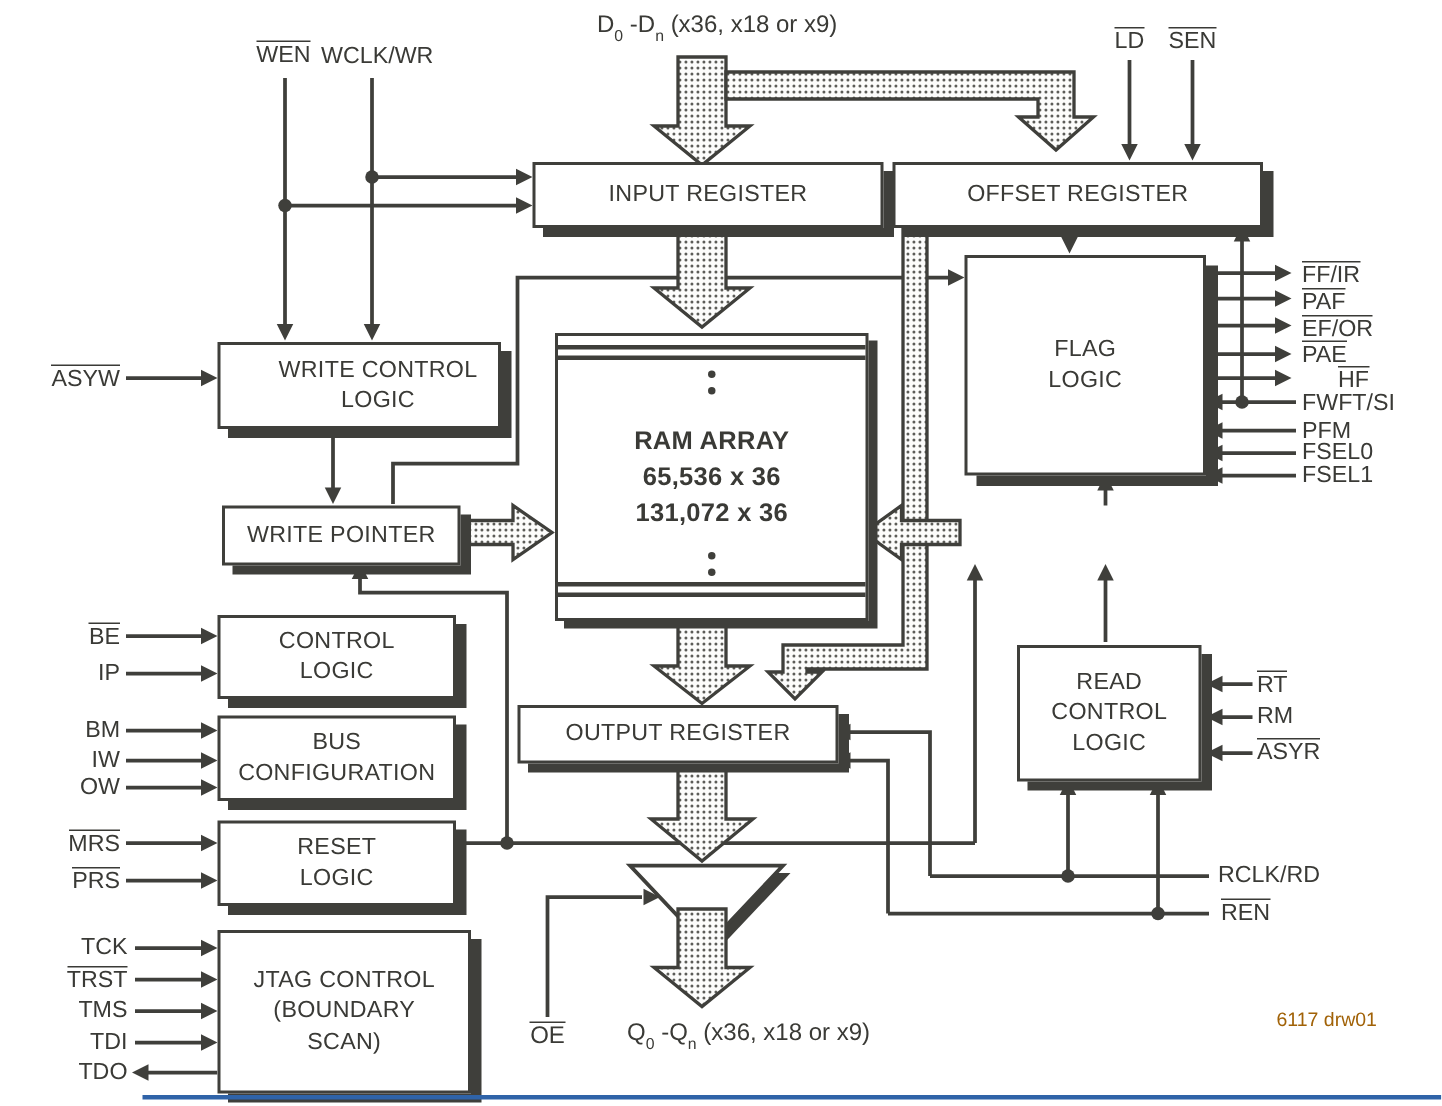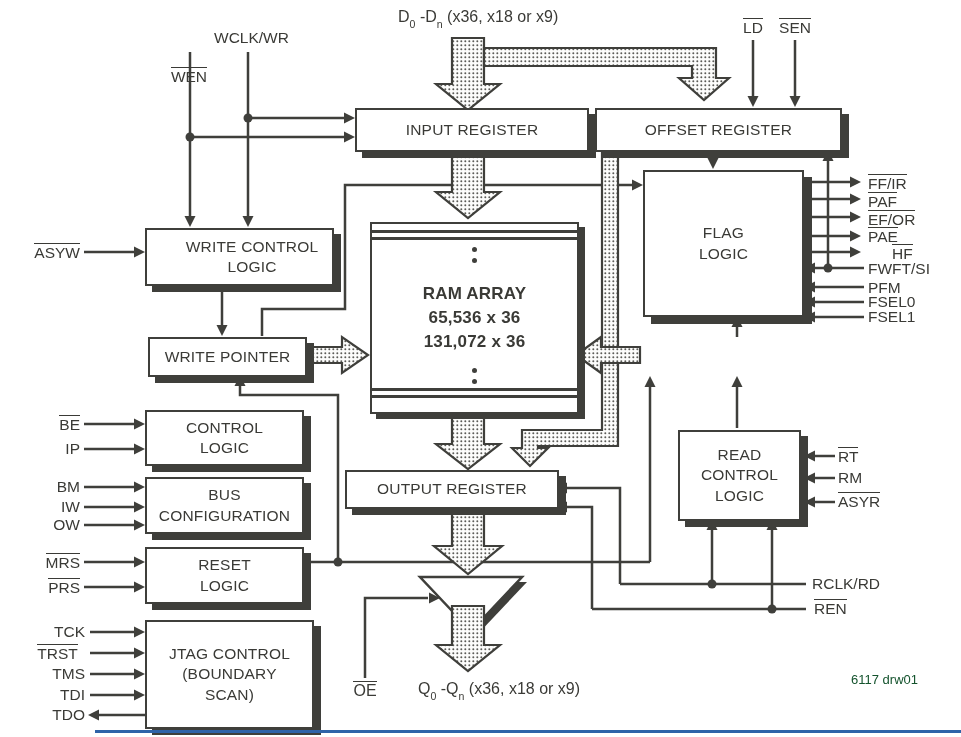"WEN" div.lbl { margin-top: 40px -> none }
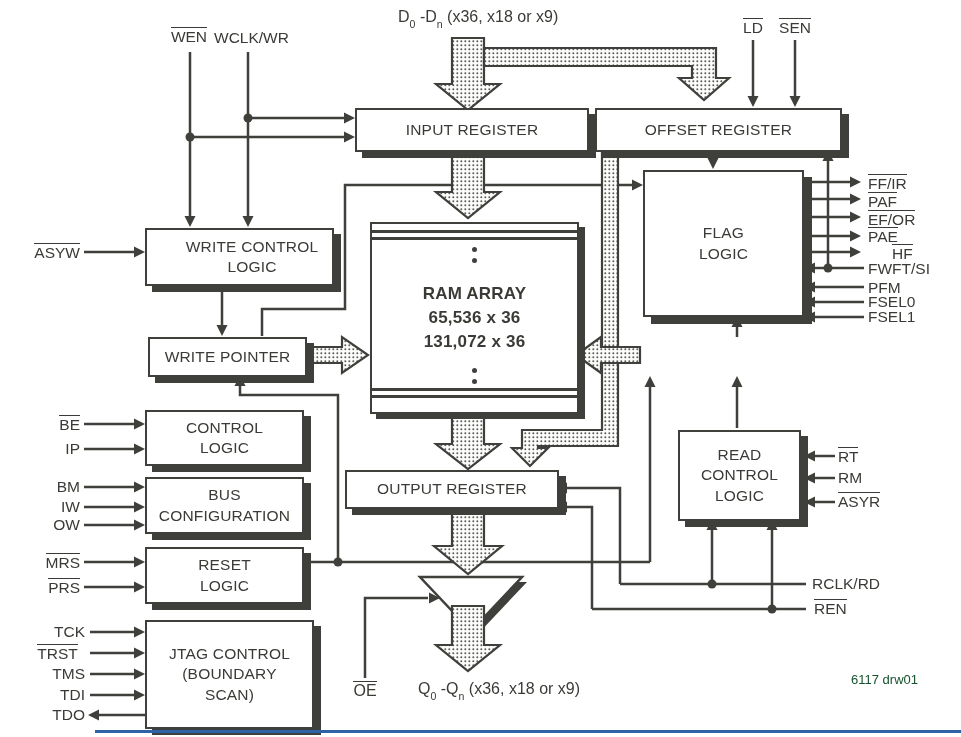"TRST" div.lbl { text-align: center -> none }
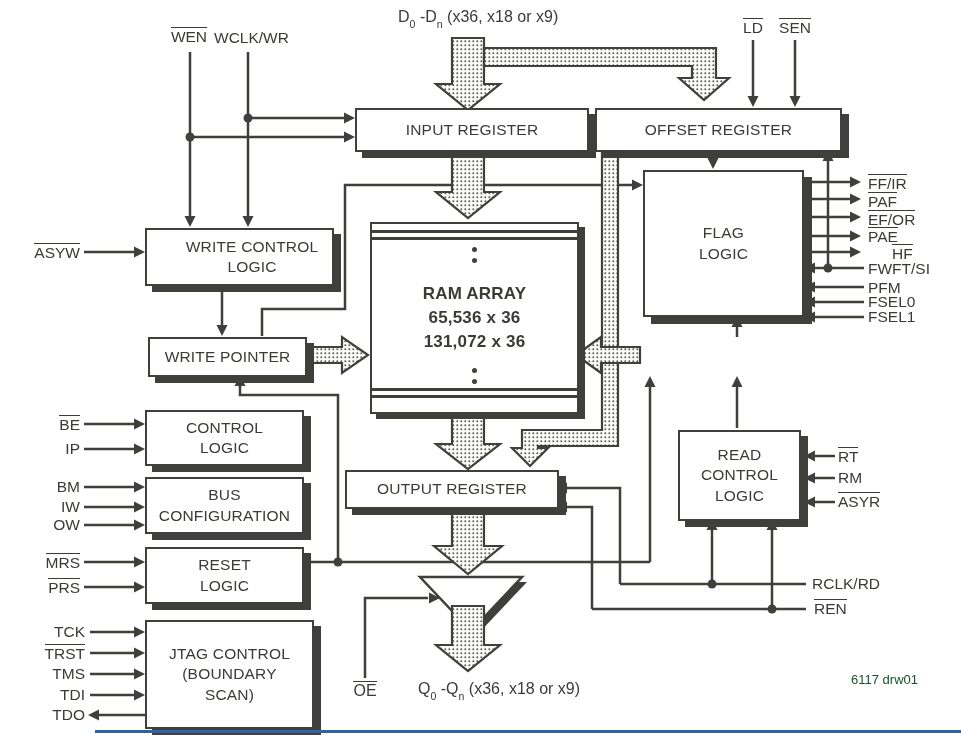"6117 drw01" .drw { color: #14532d -> #a16207 }
